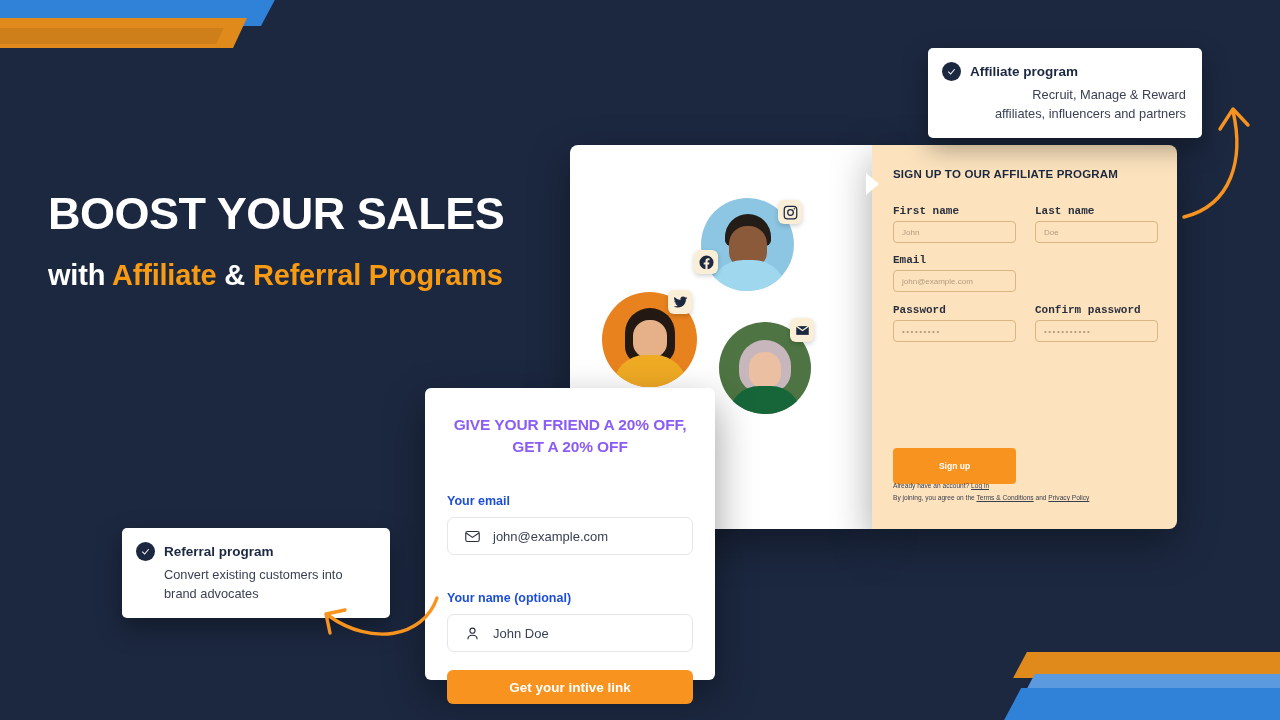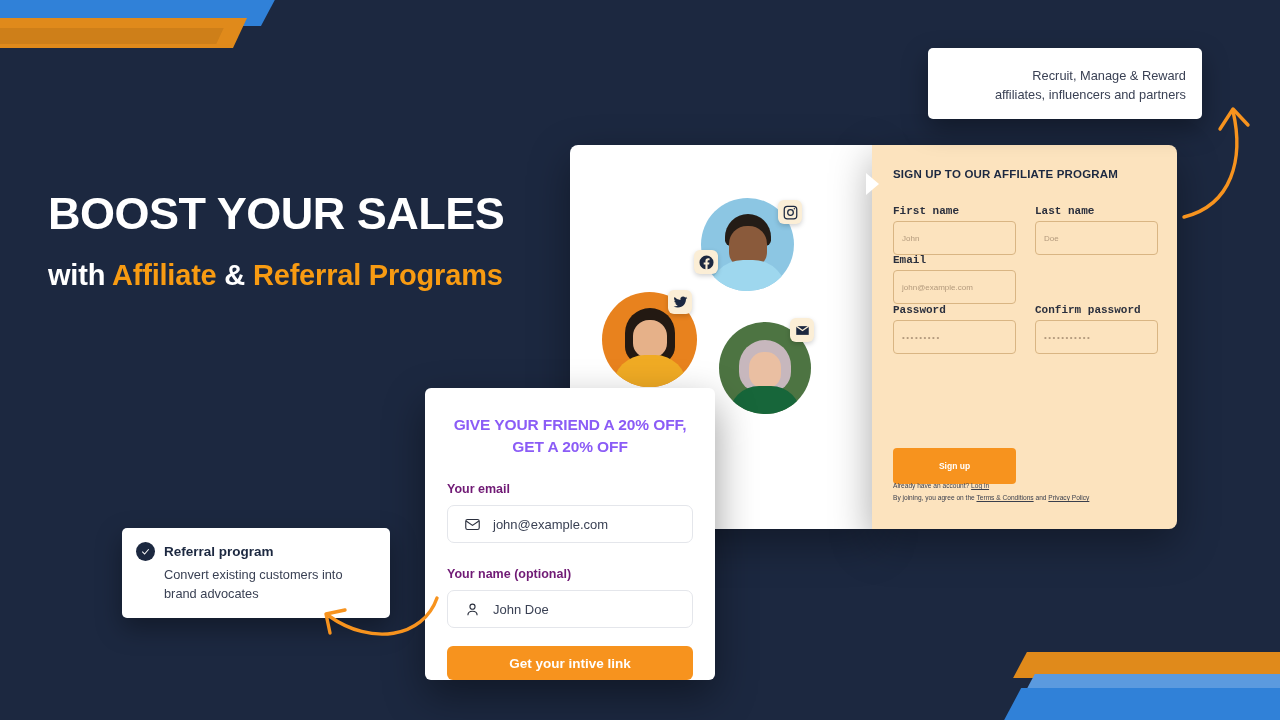"Affiliate program" div.co-head { html: none -> <div> <span> <svg> <polyline></polyline> </svg> </span> <span>Affiliate program</span> </div> }
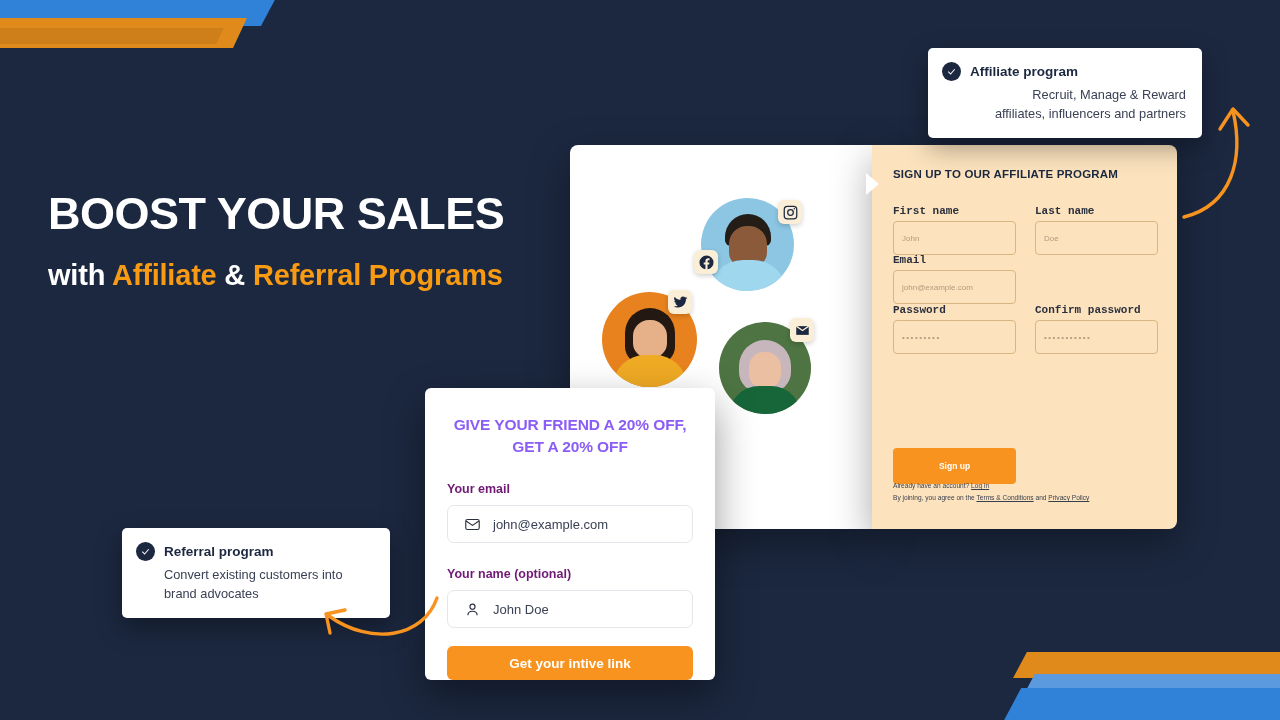"John" .fld-box { height: 34px -> 22px }
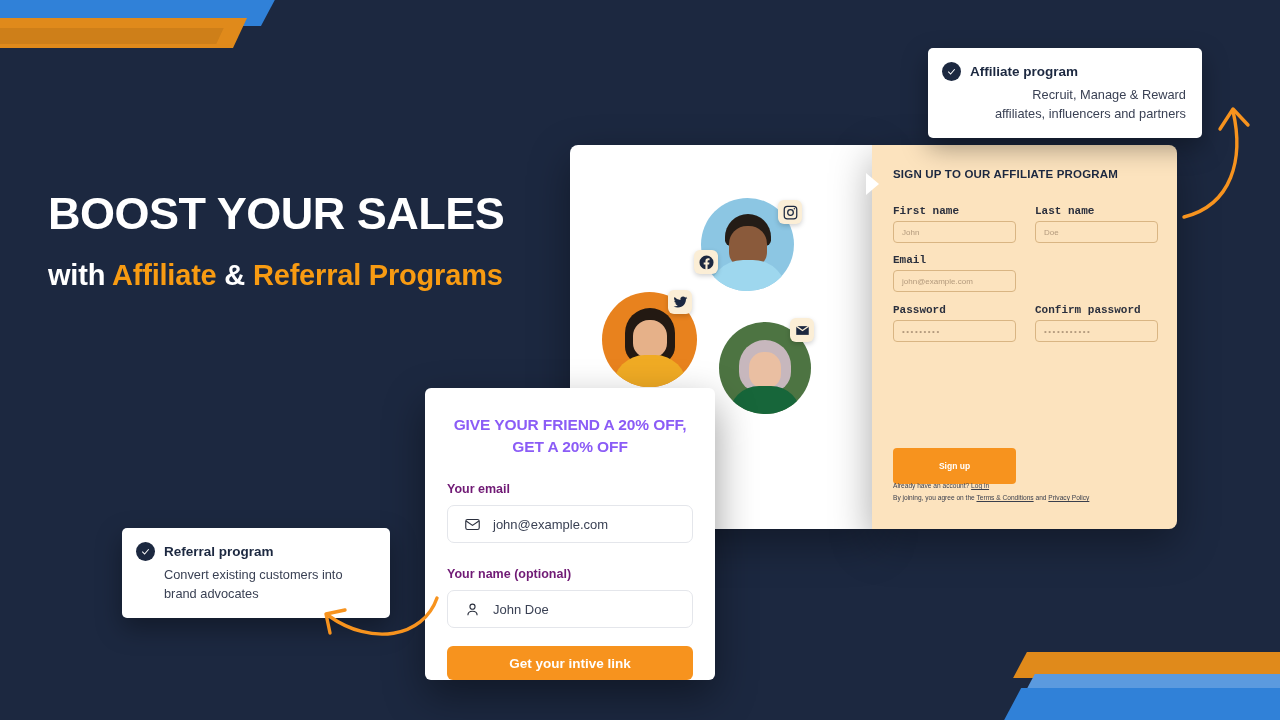"Your email" .ref-label { color: #701a75 -> #1d4ed8; margin-top: 24px -> 36px }
